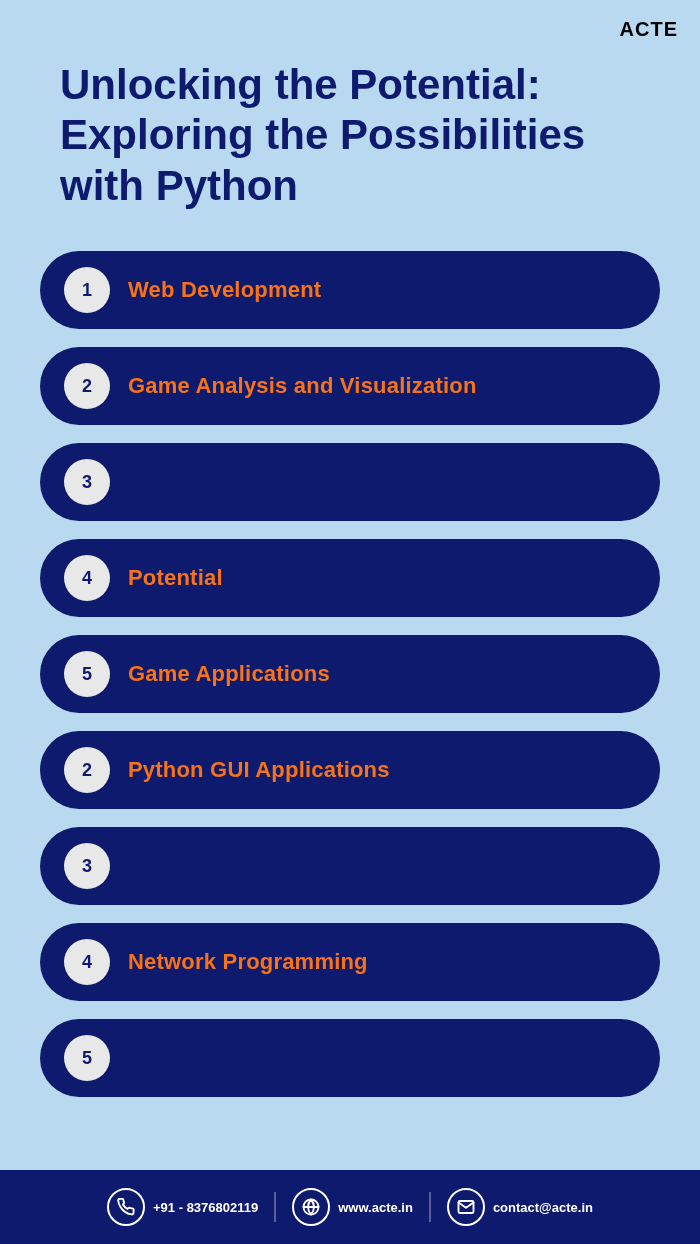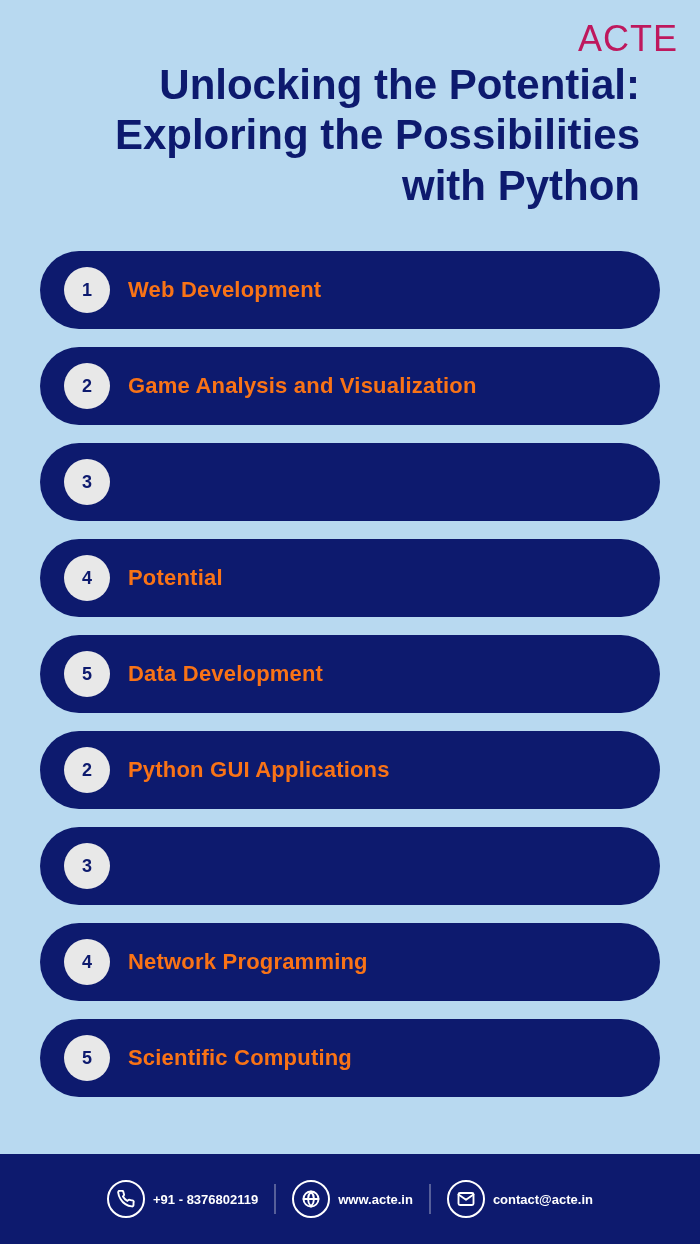"ACTE" .logo { color: #be185d -> #000000; font-size: 36px -> 20px; font-weight: 400 -> 700 }
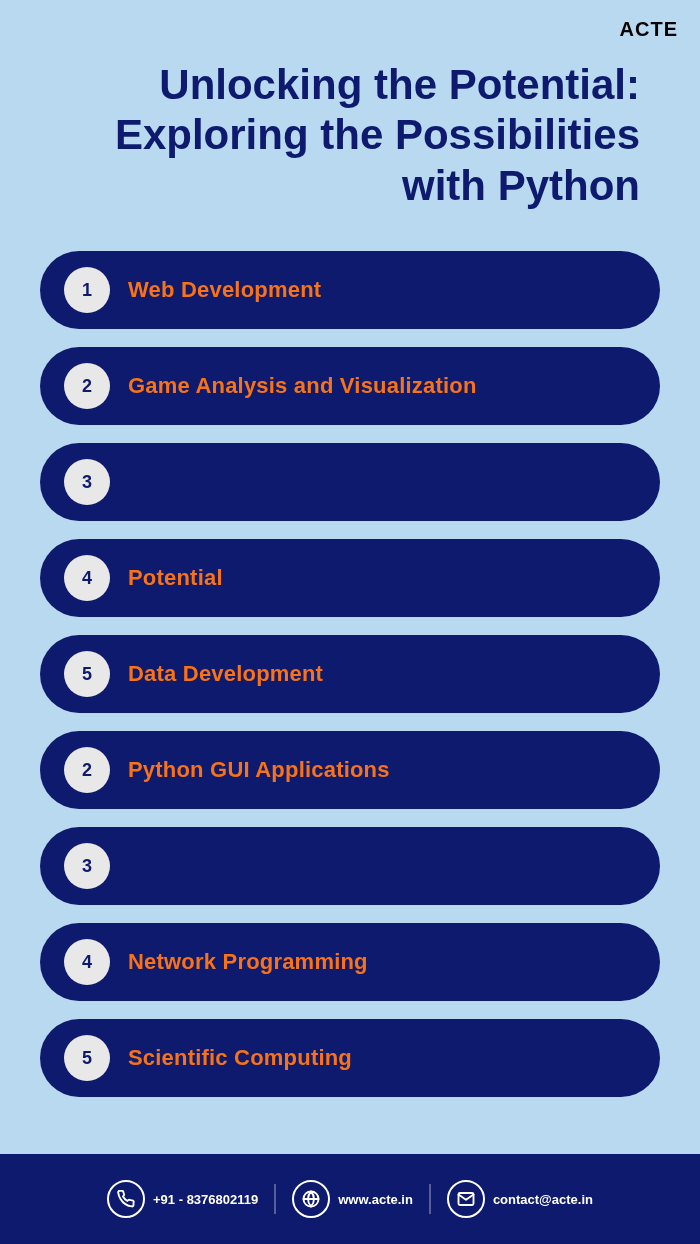"Unlocking the Potential: Exploring the" .title-section { text-align: right -> left }
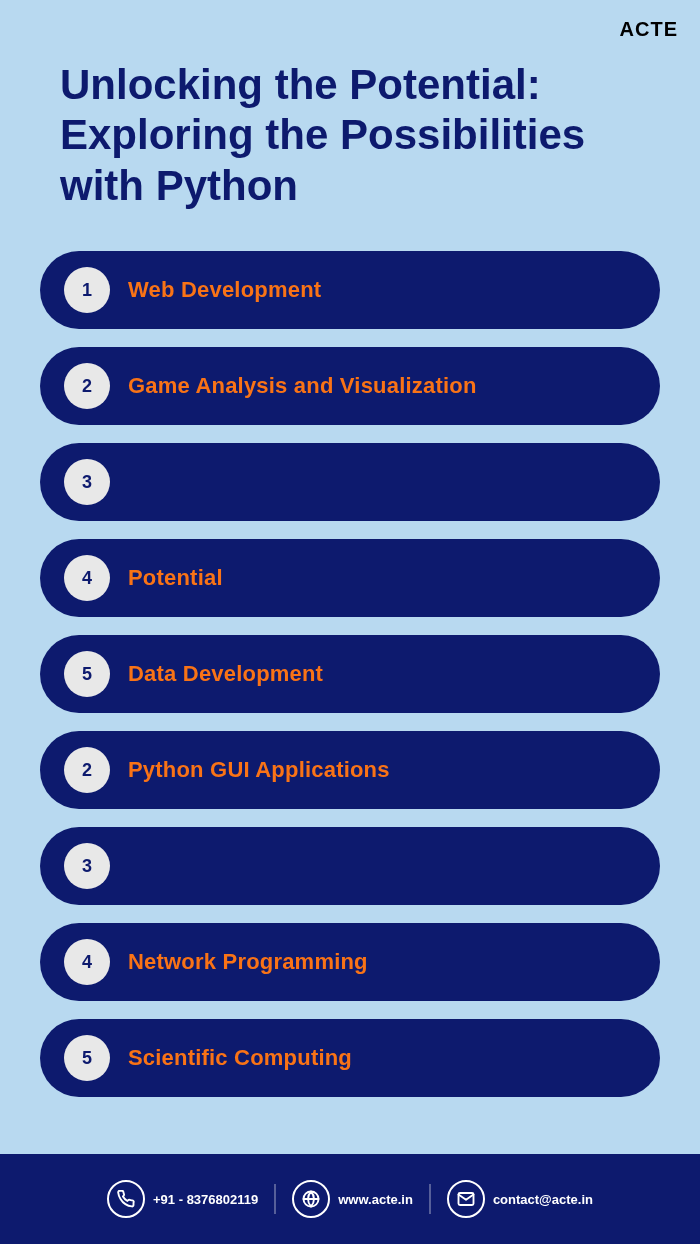"Data Development" span.item-label { text: Data Development -> Game Applications }
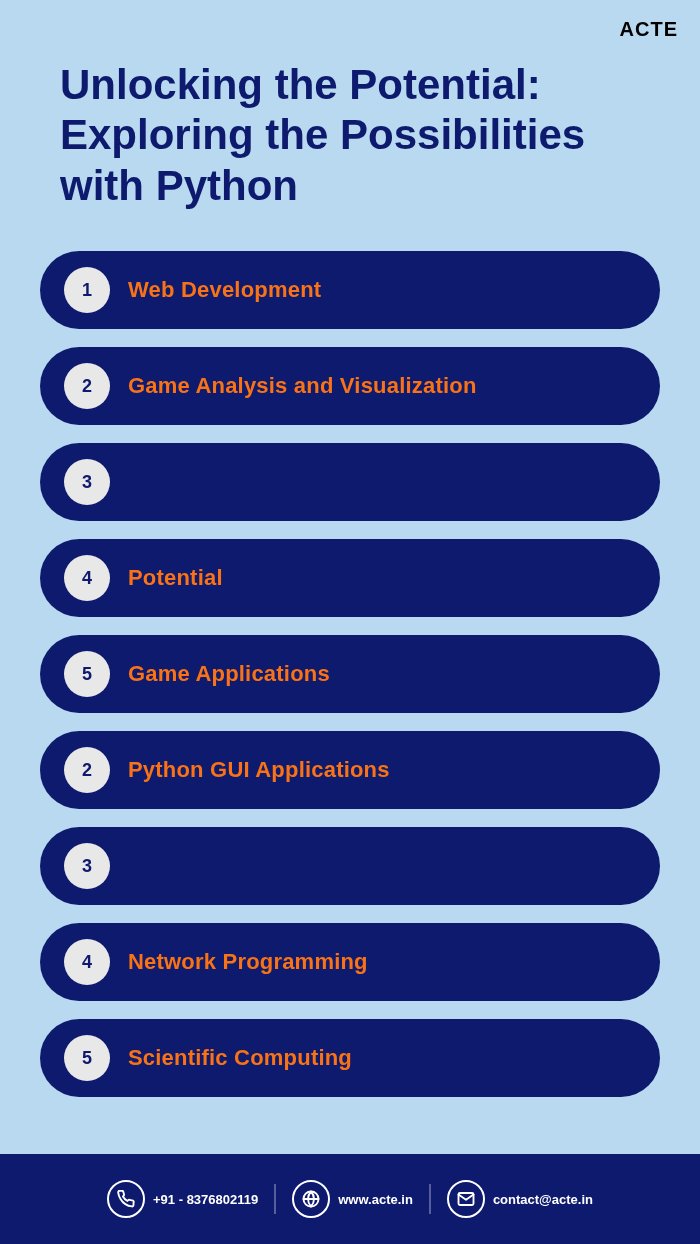"Scientific Computing" span.item-label { html: <span>Scientific Computing</span> -> none }
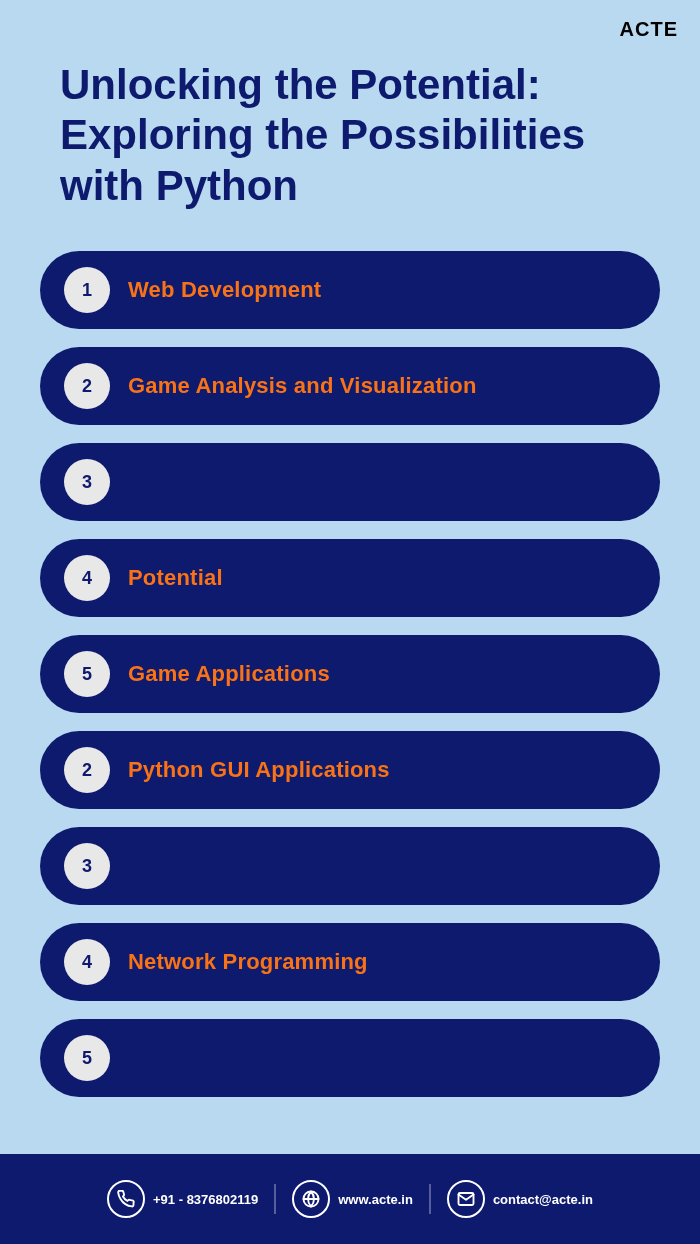"+91 - 8376802119" .footer { padding: 26px 20px -> 18px 20px }
